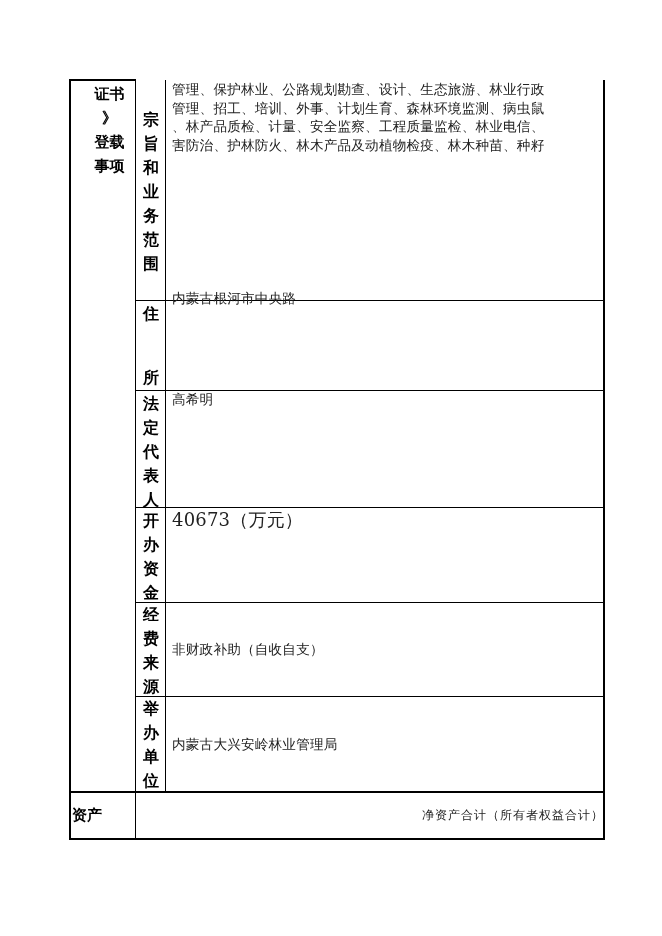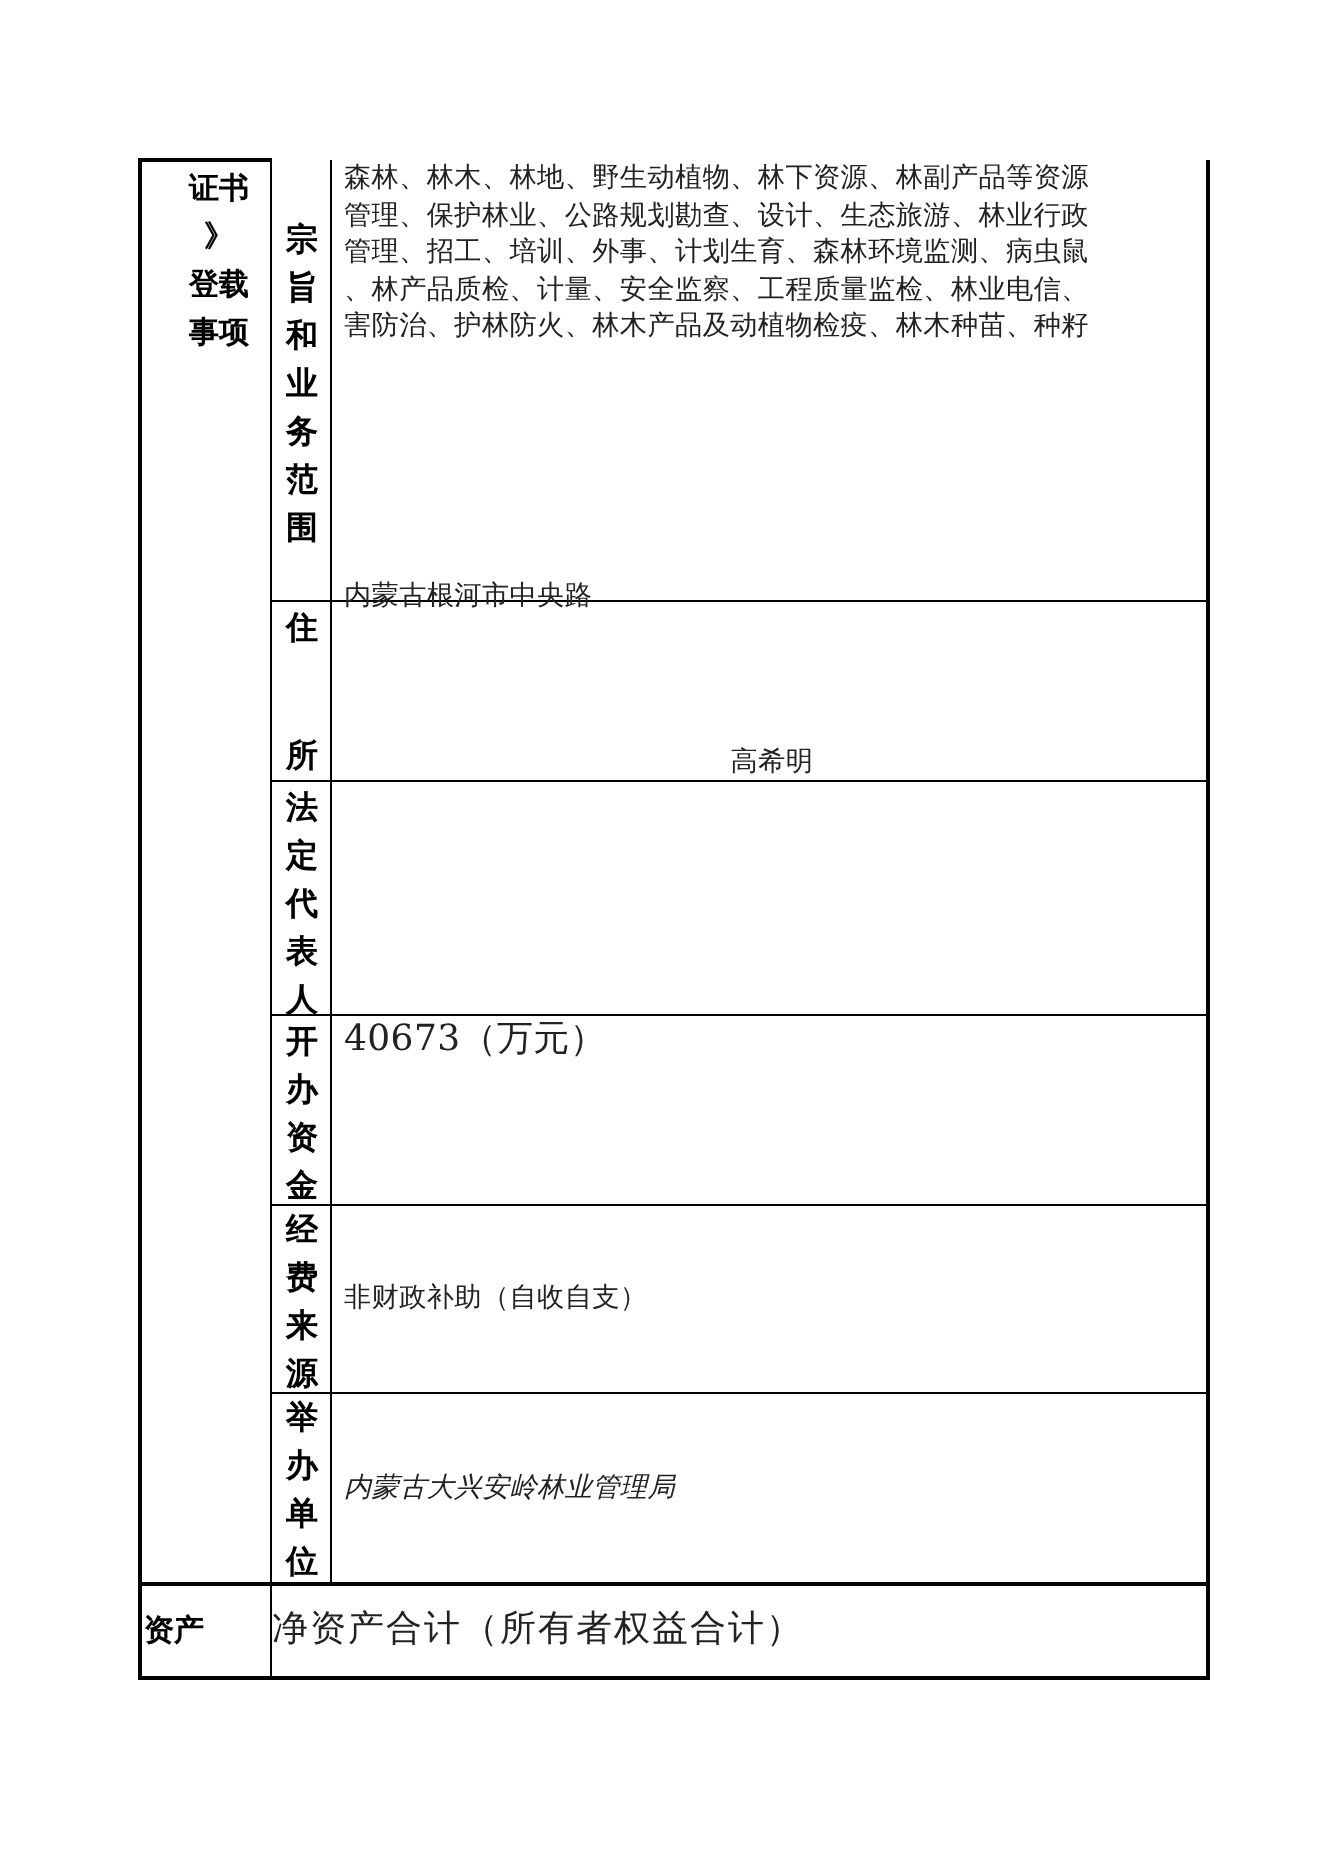"森林、林木、林地、野生动植物、林下资源、林副产品等资源" p { html: <p>森林、林木、林地、野生动植物、林下资源、林副产品等资源</p> -> none }
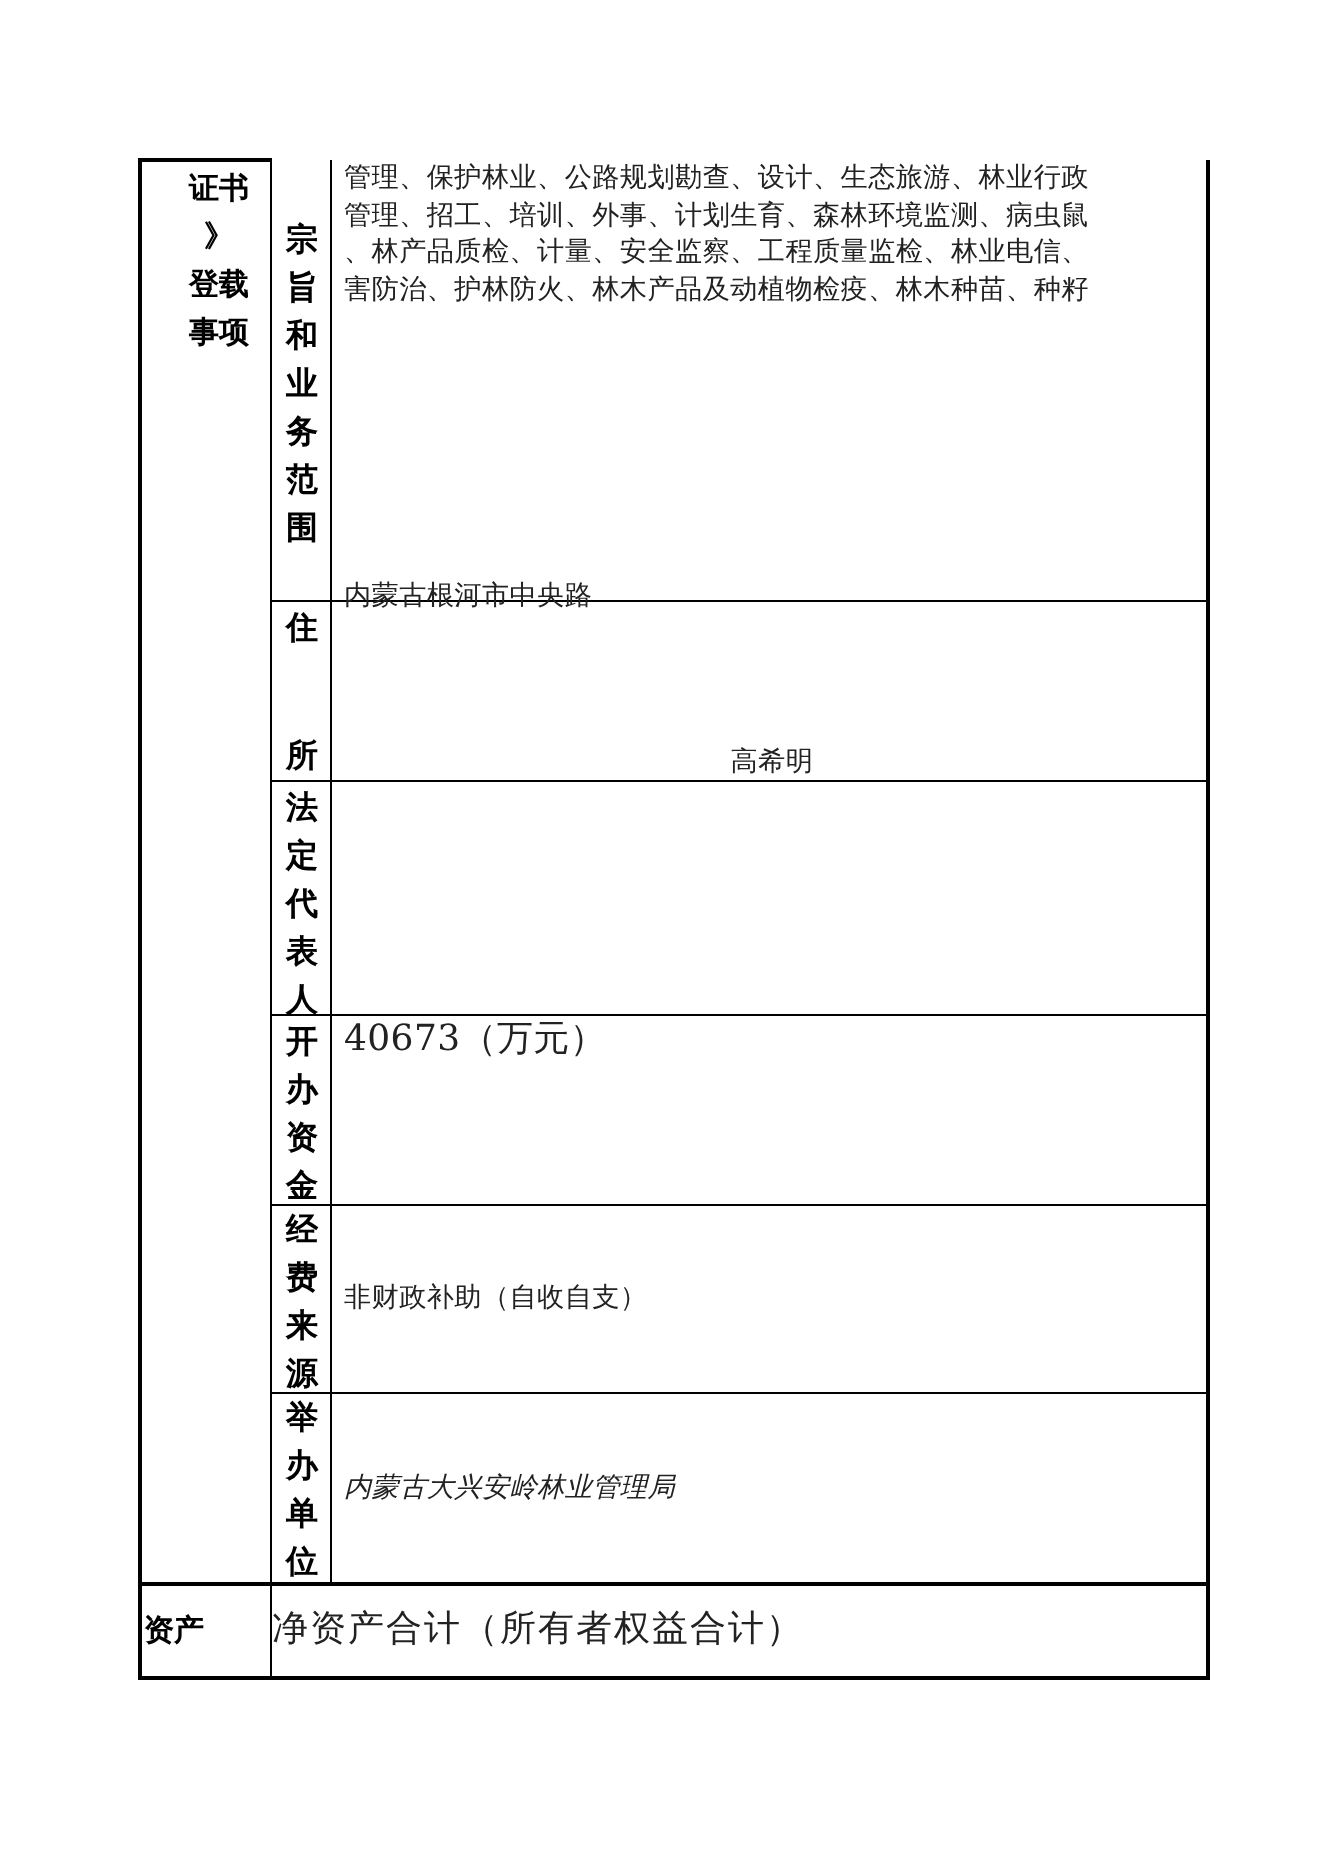"高希明" div.abs { text-align: center -> none; top: 372px -> 390px }
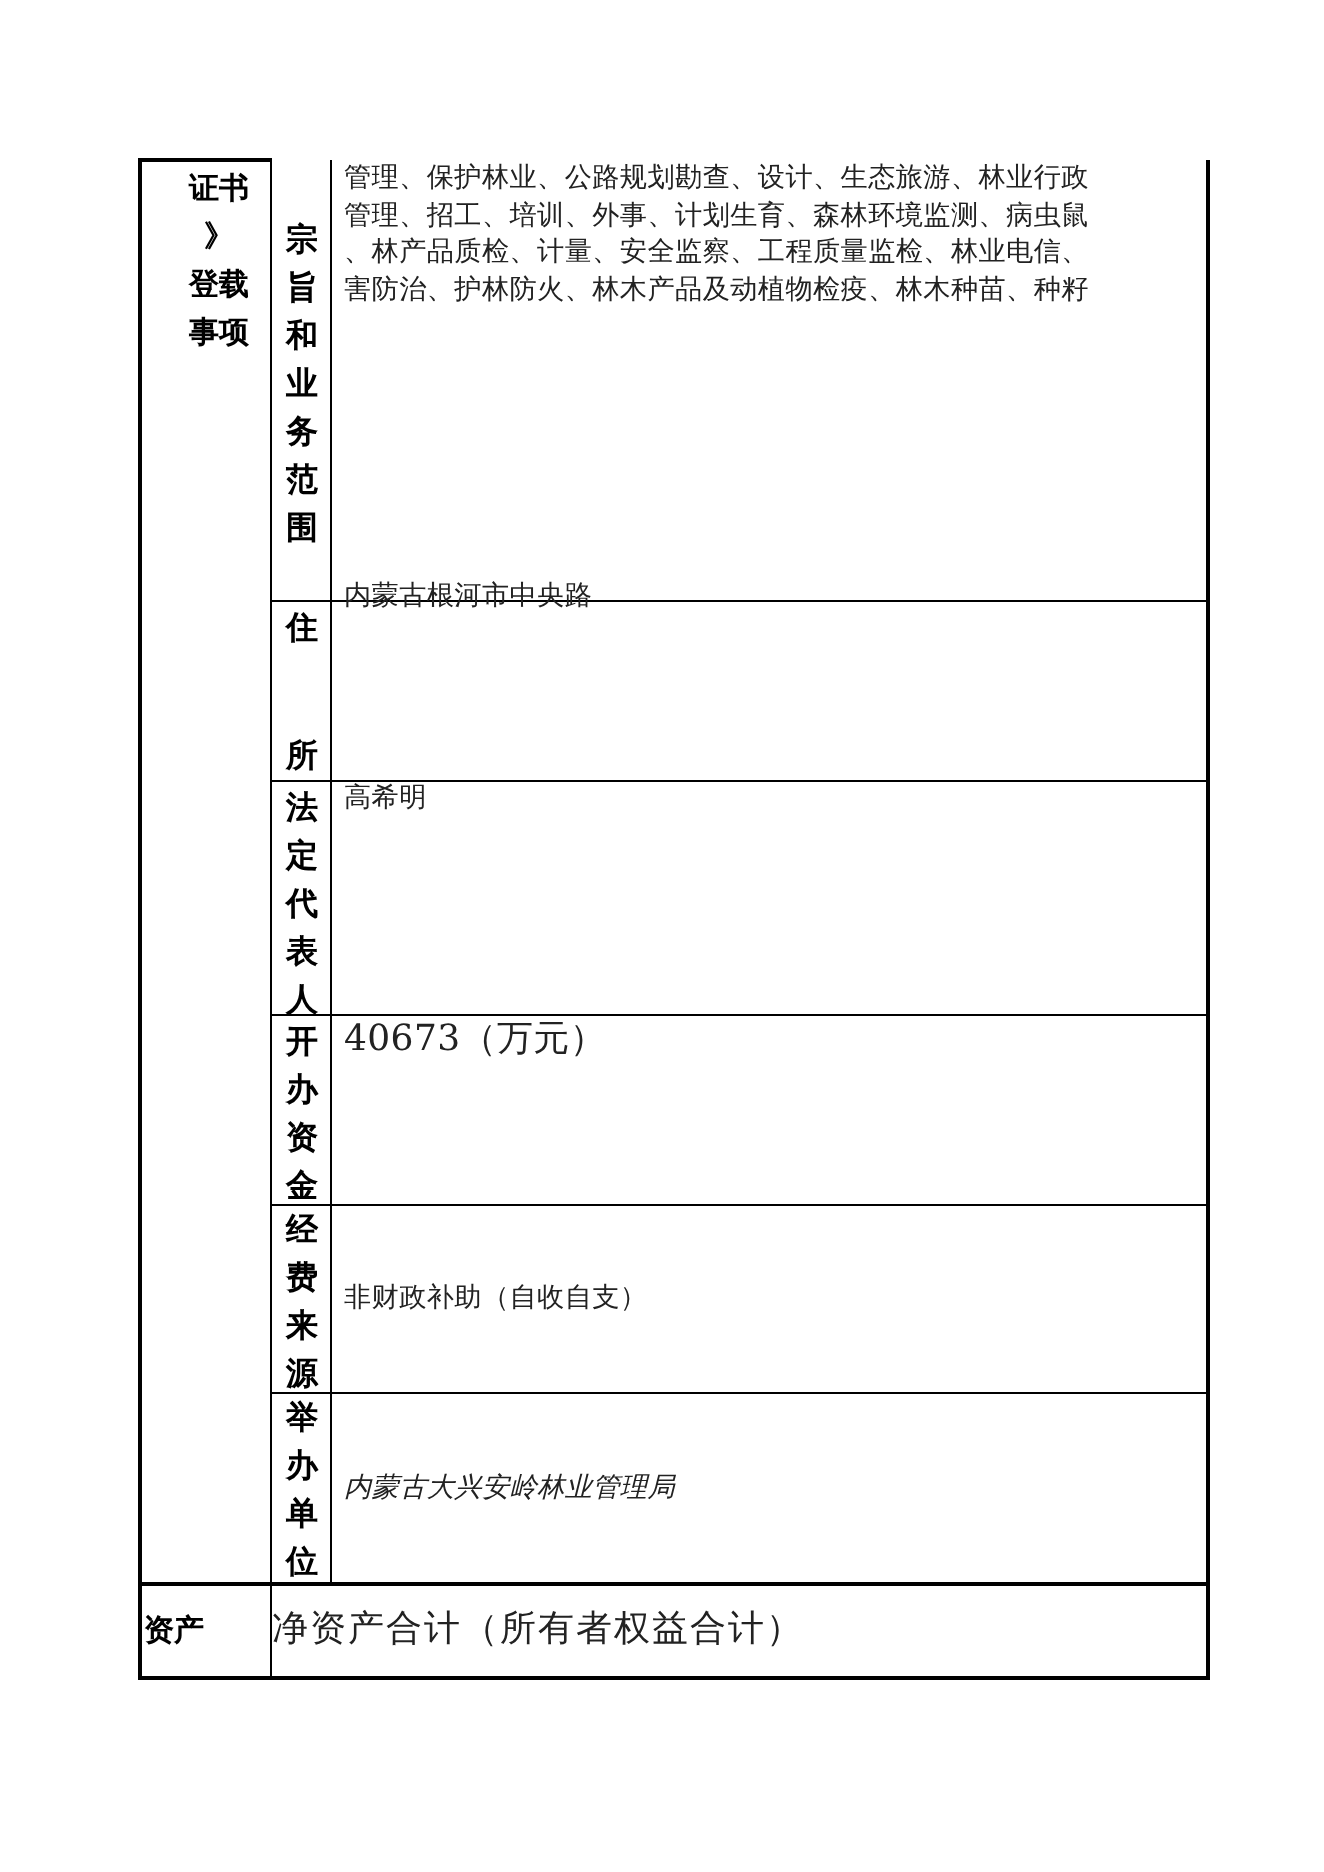"内蒙古大兴安岭林业管理局" div.abs { font-style: italic -> none }
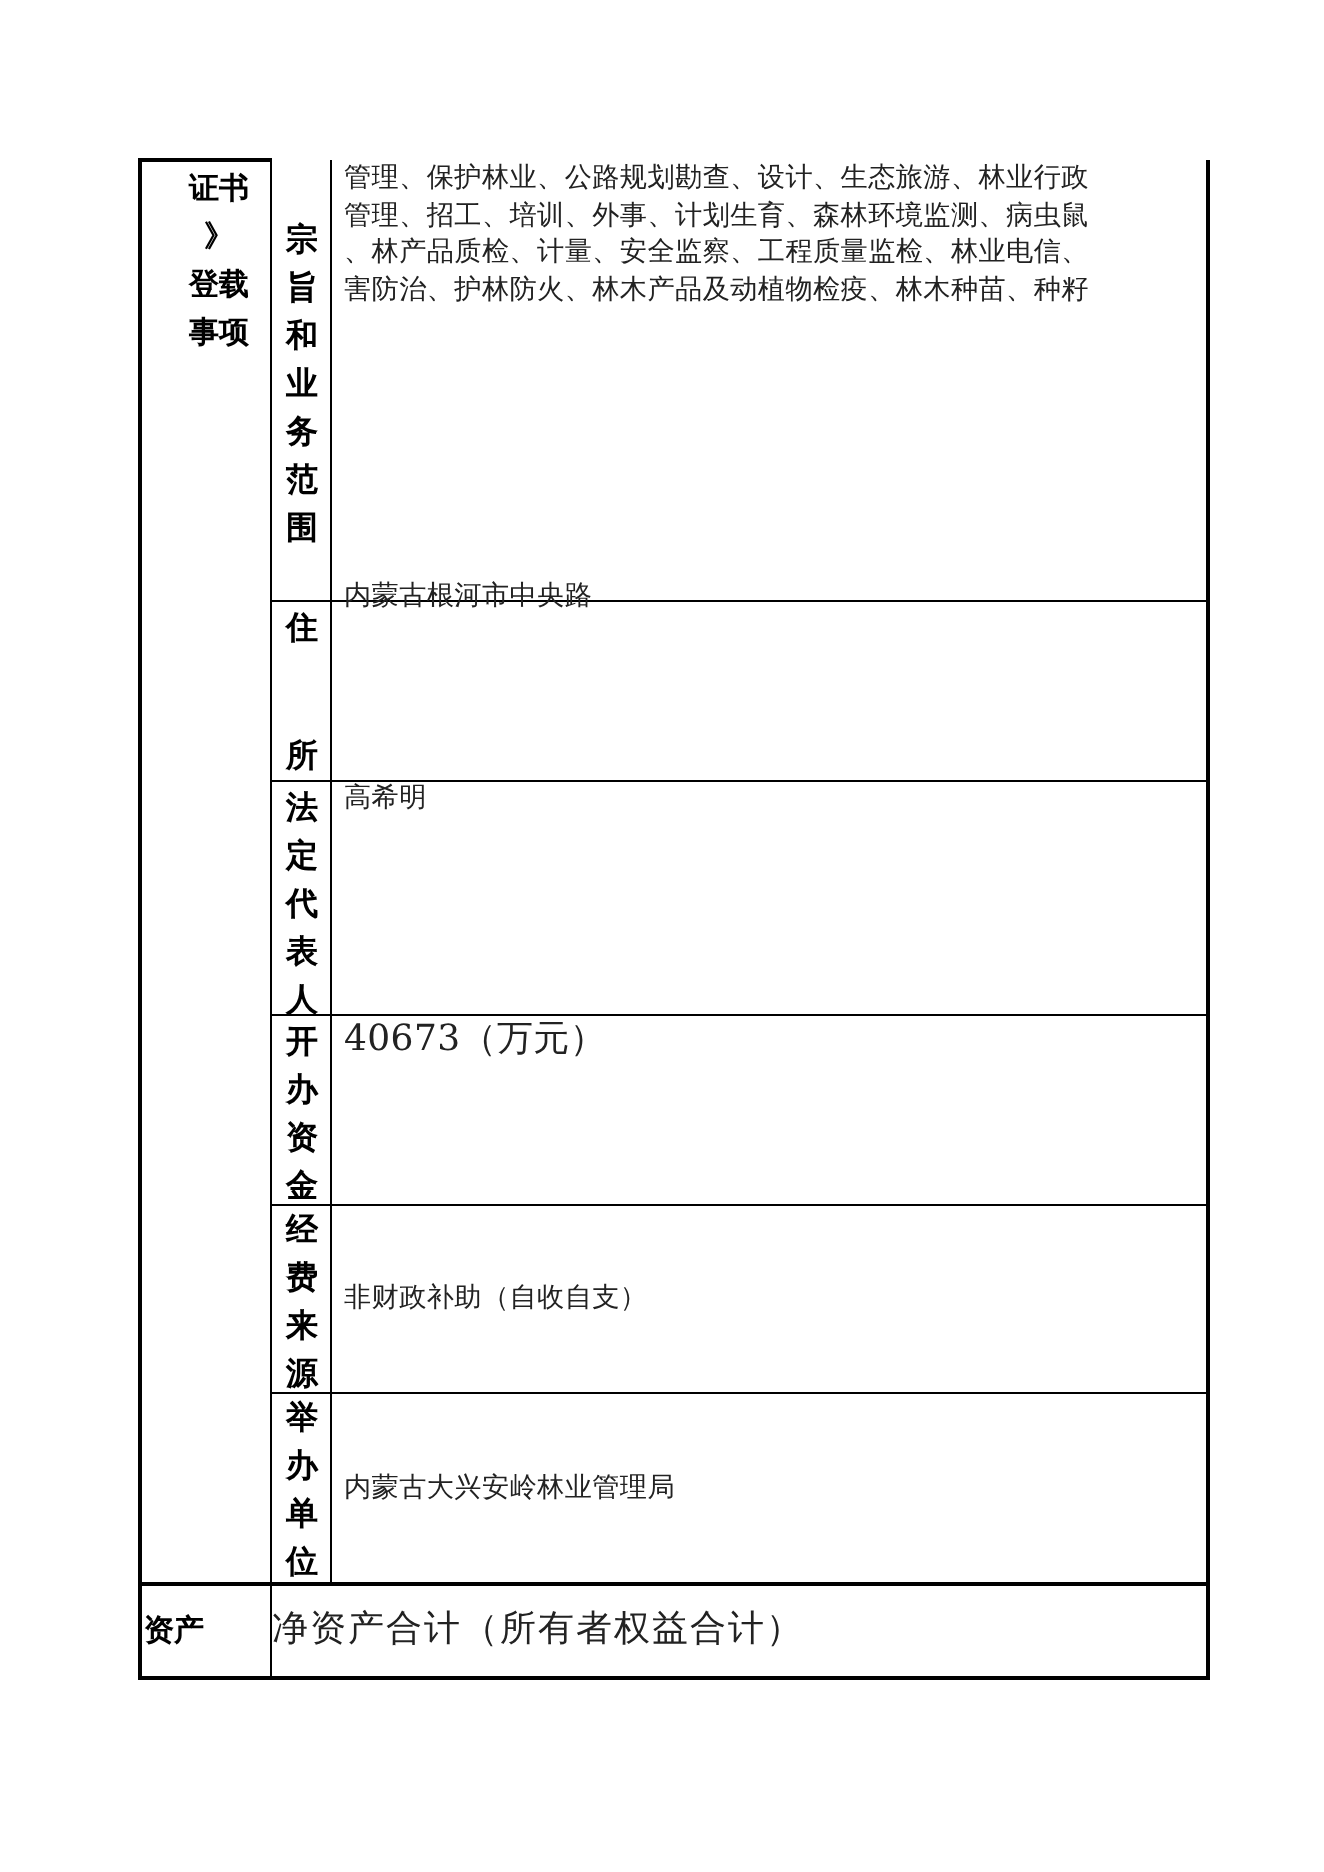"净资产合计（所有者权益合计）" .assets-value { font-size: 18px -> 12px; text-align: left -> right }
